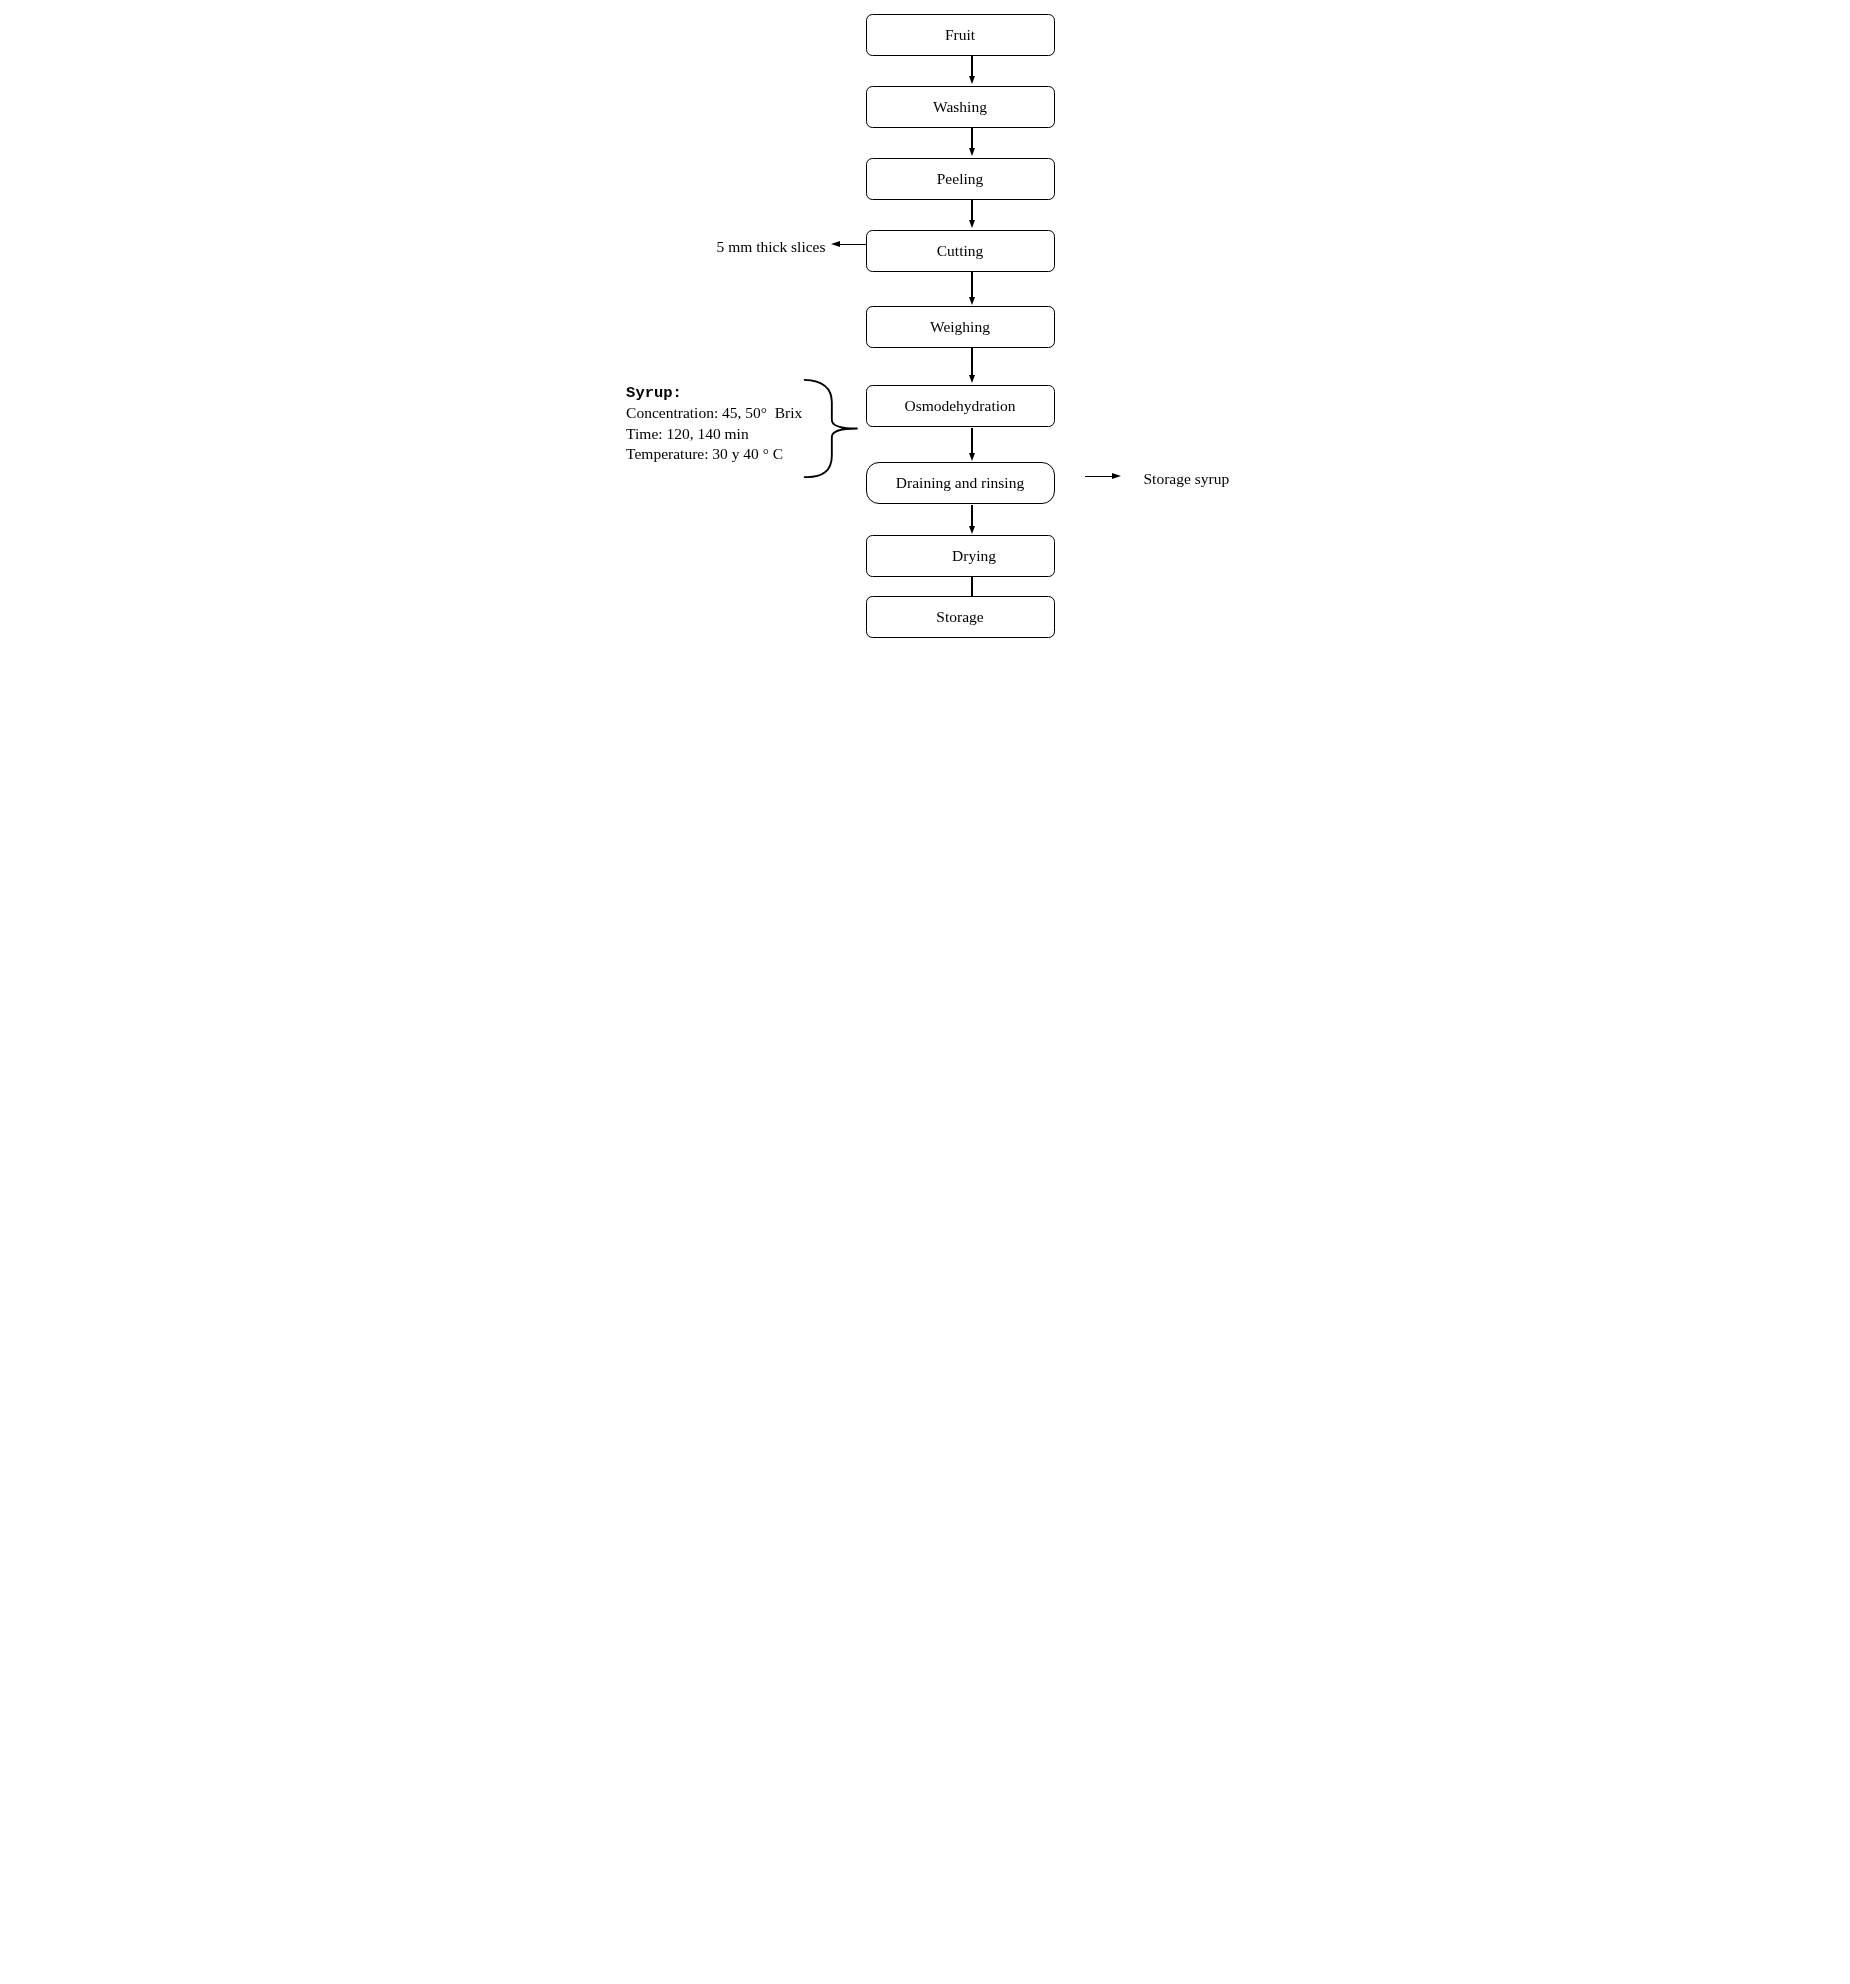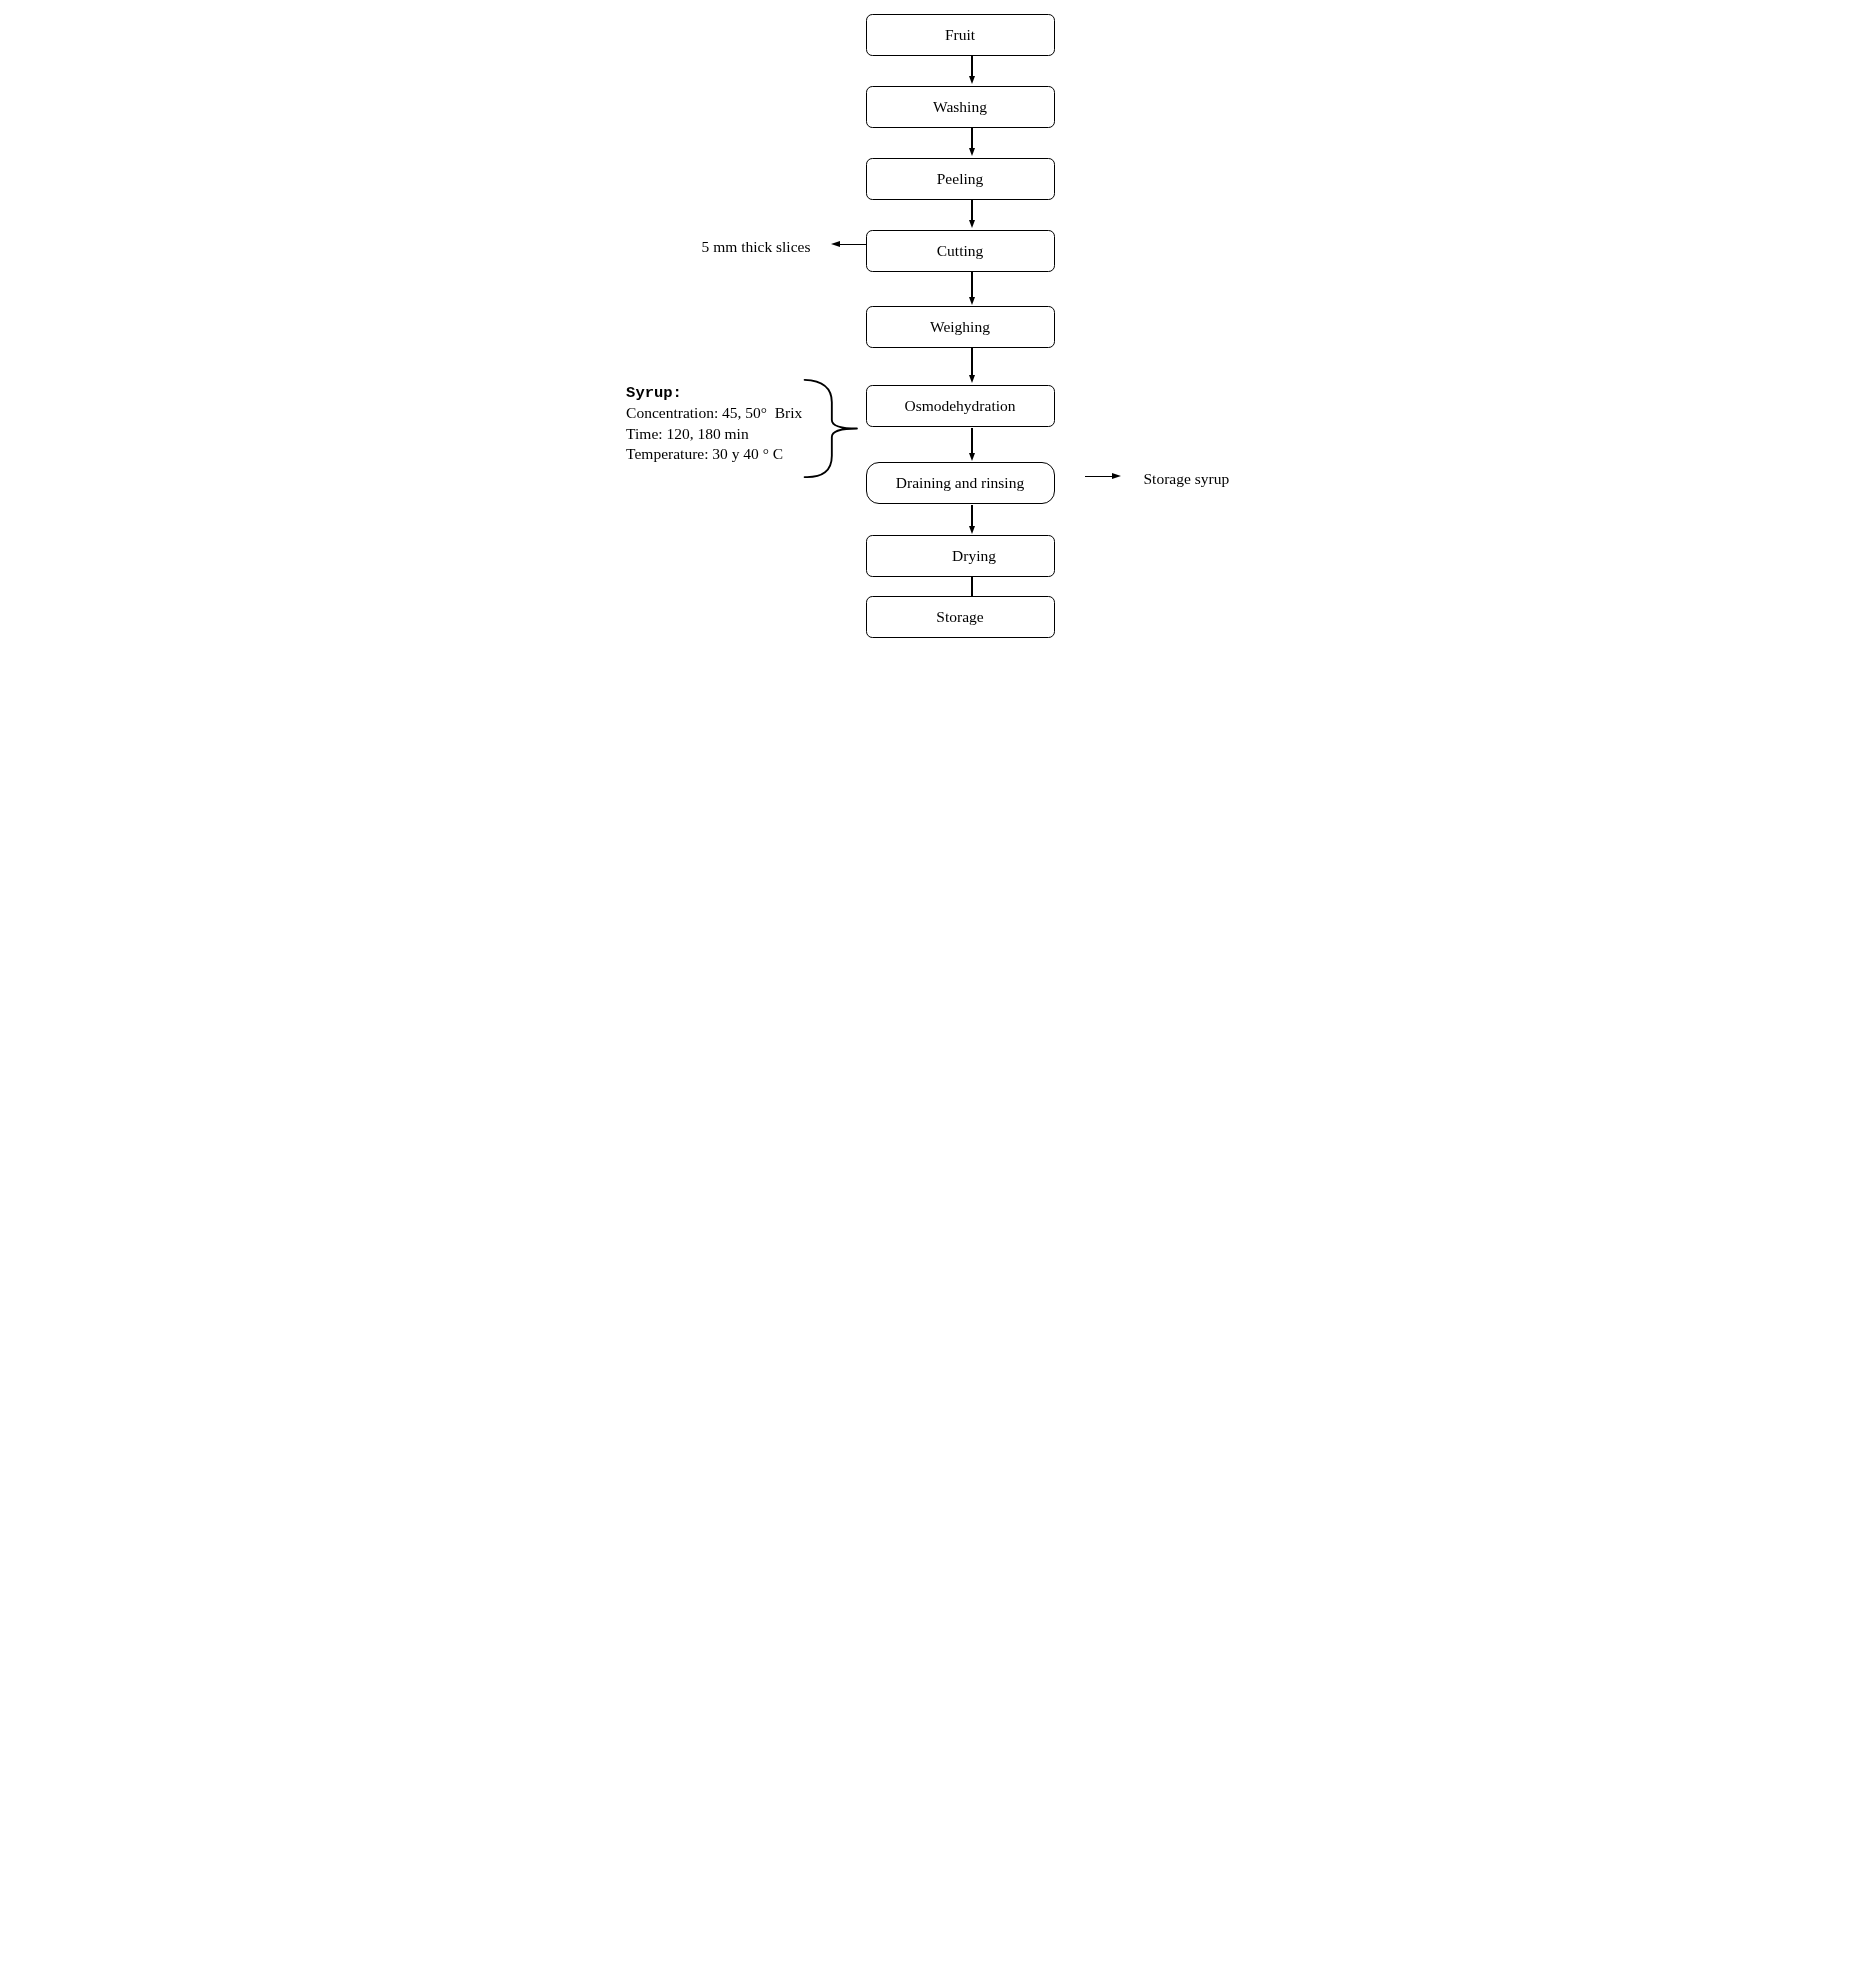"5 mm thick slices" .cutting-note { text-align: center -> right }
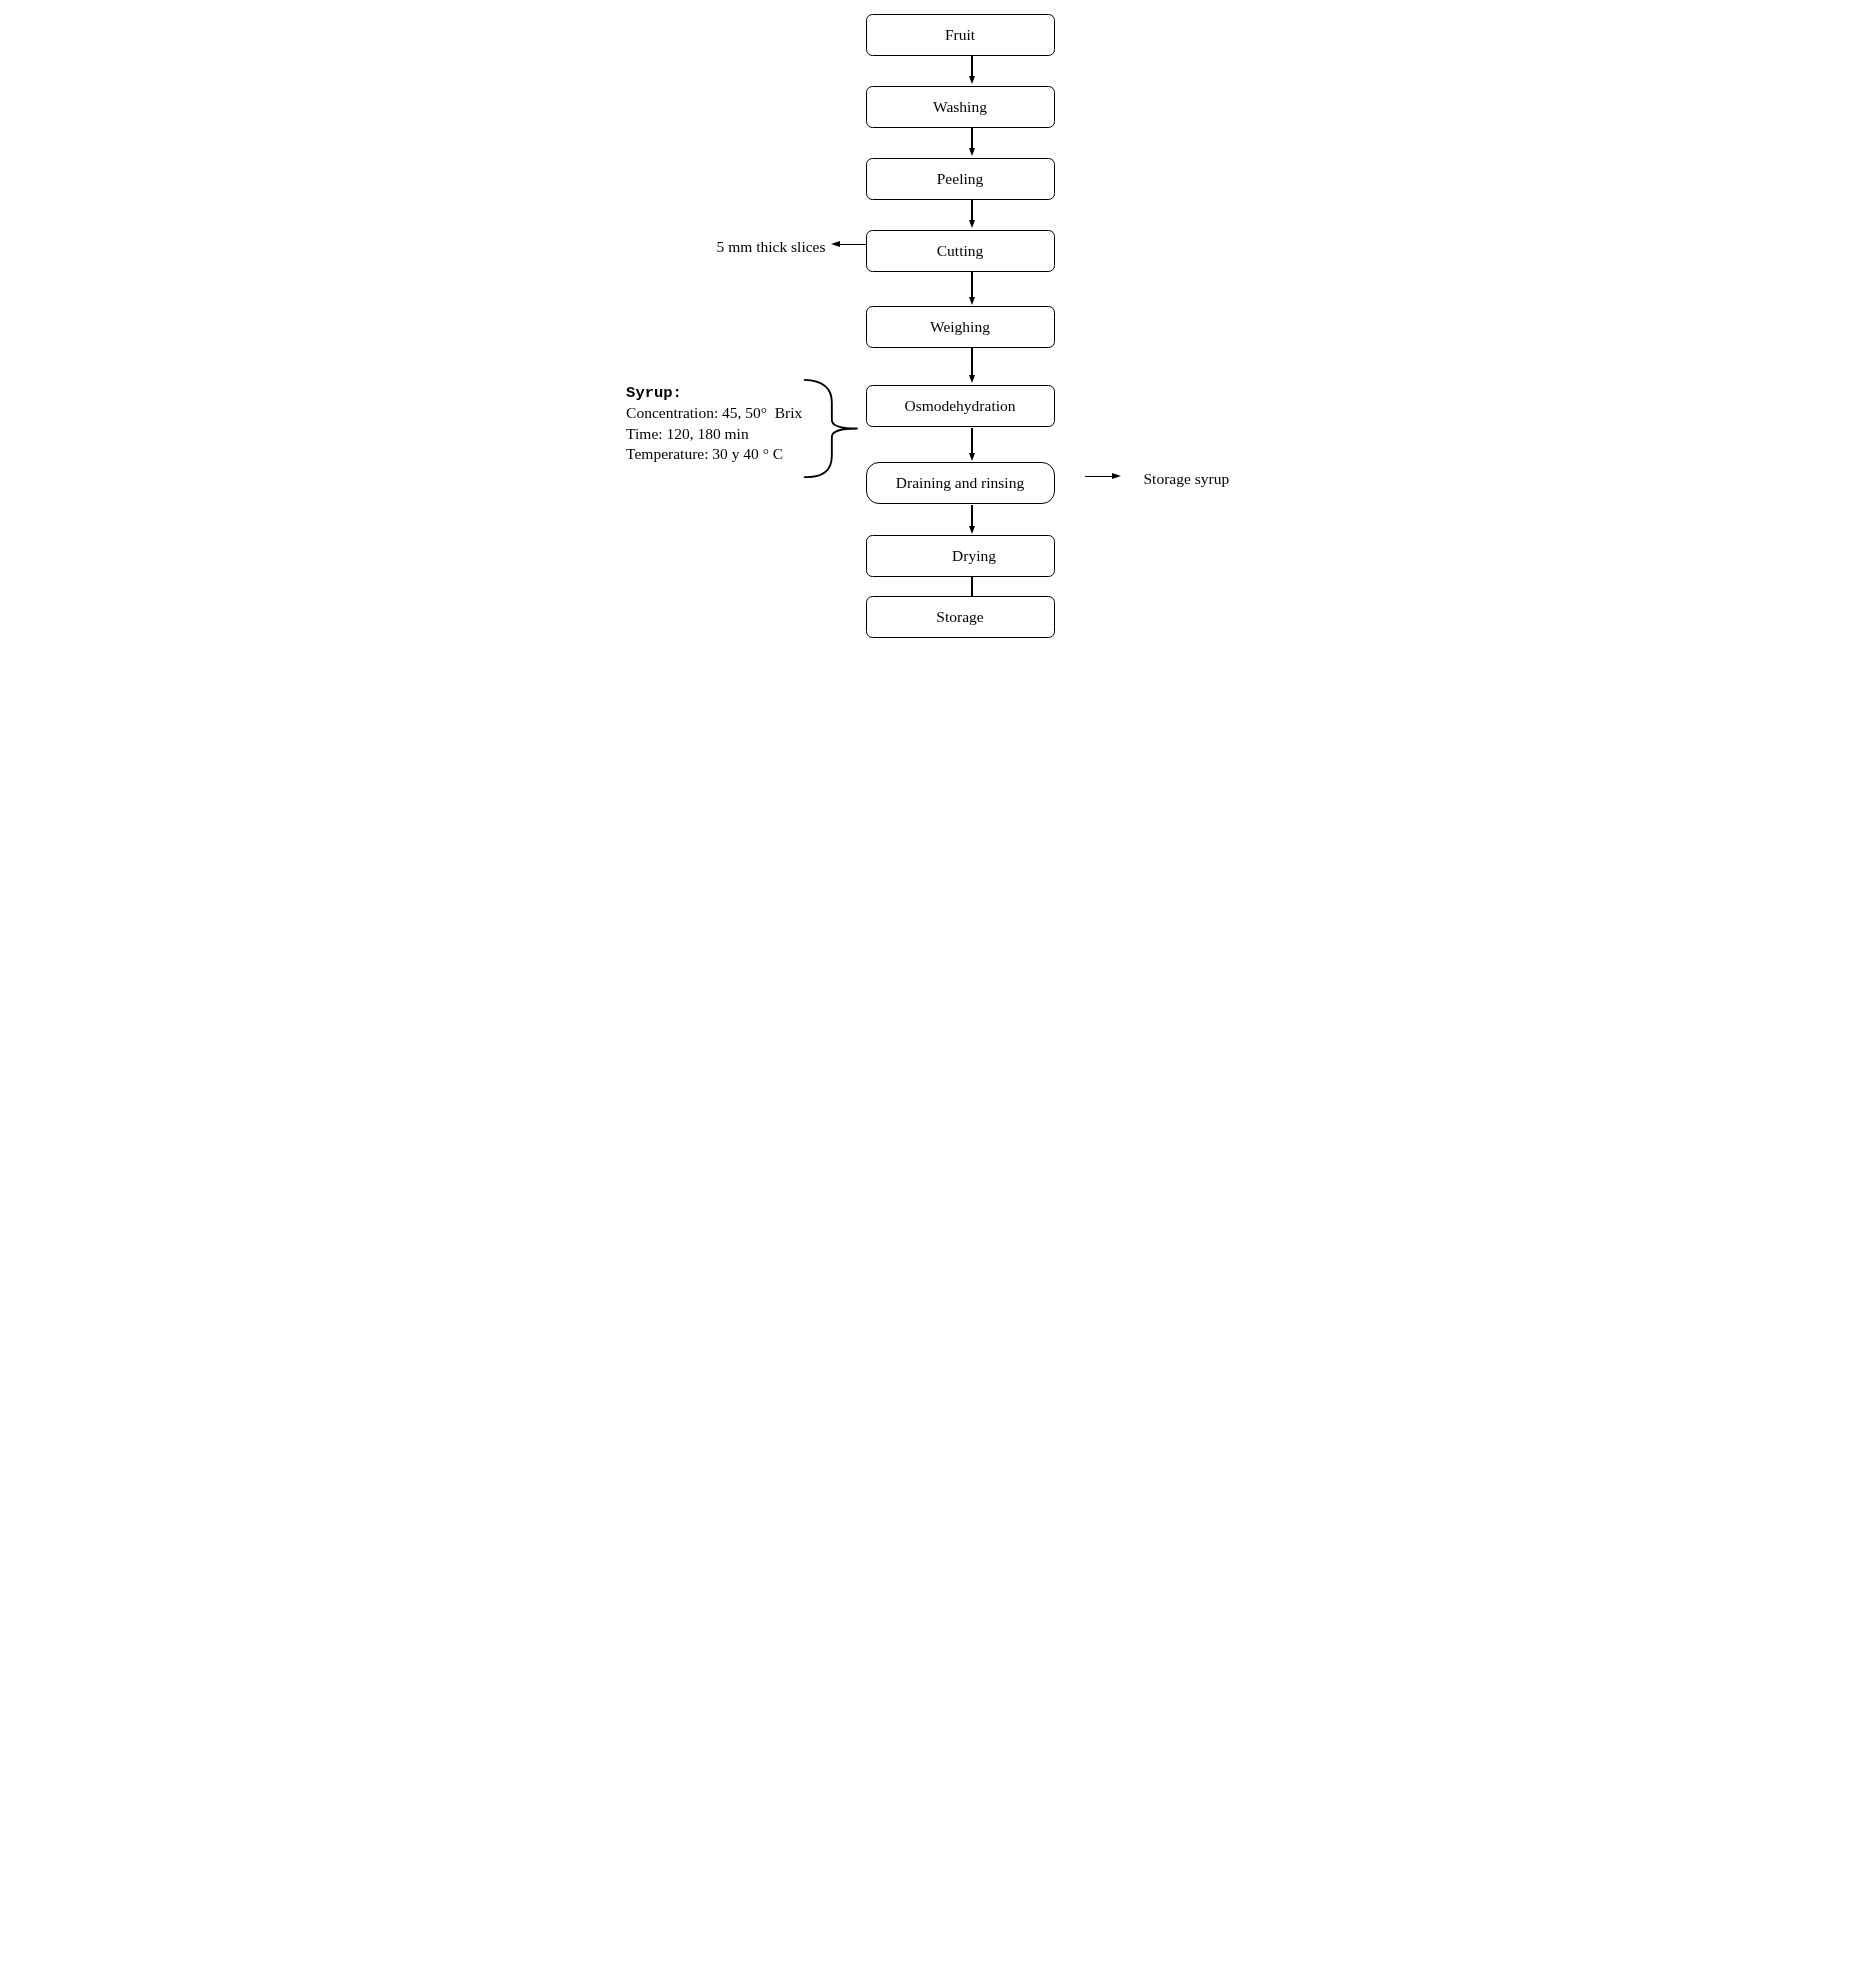"Time: 120, 180 min" div.syrup-line { text: 180 -> 140 }
